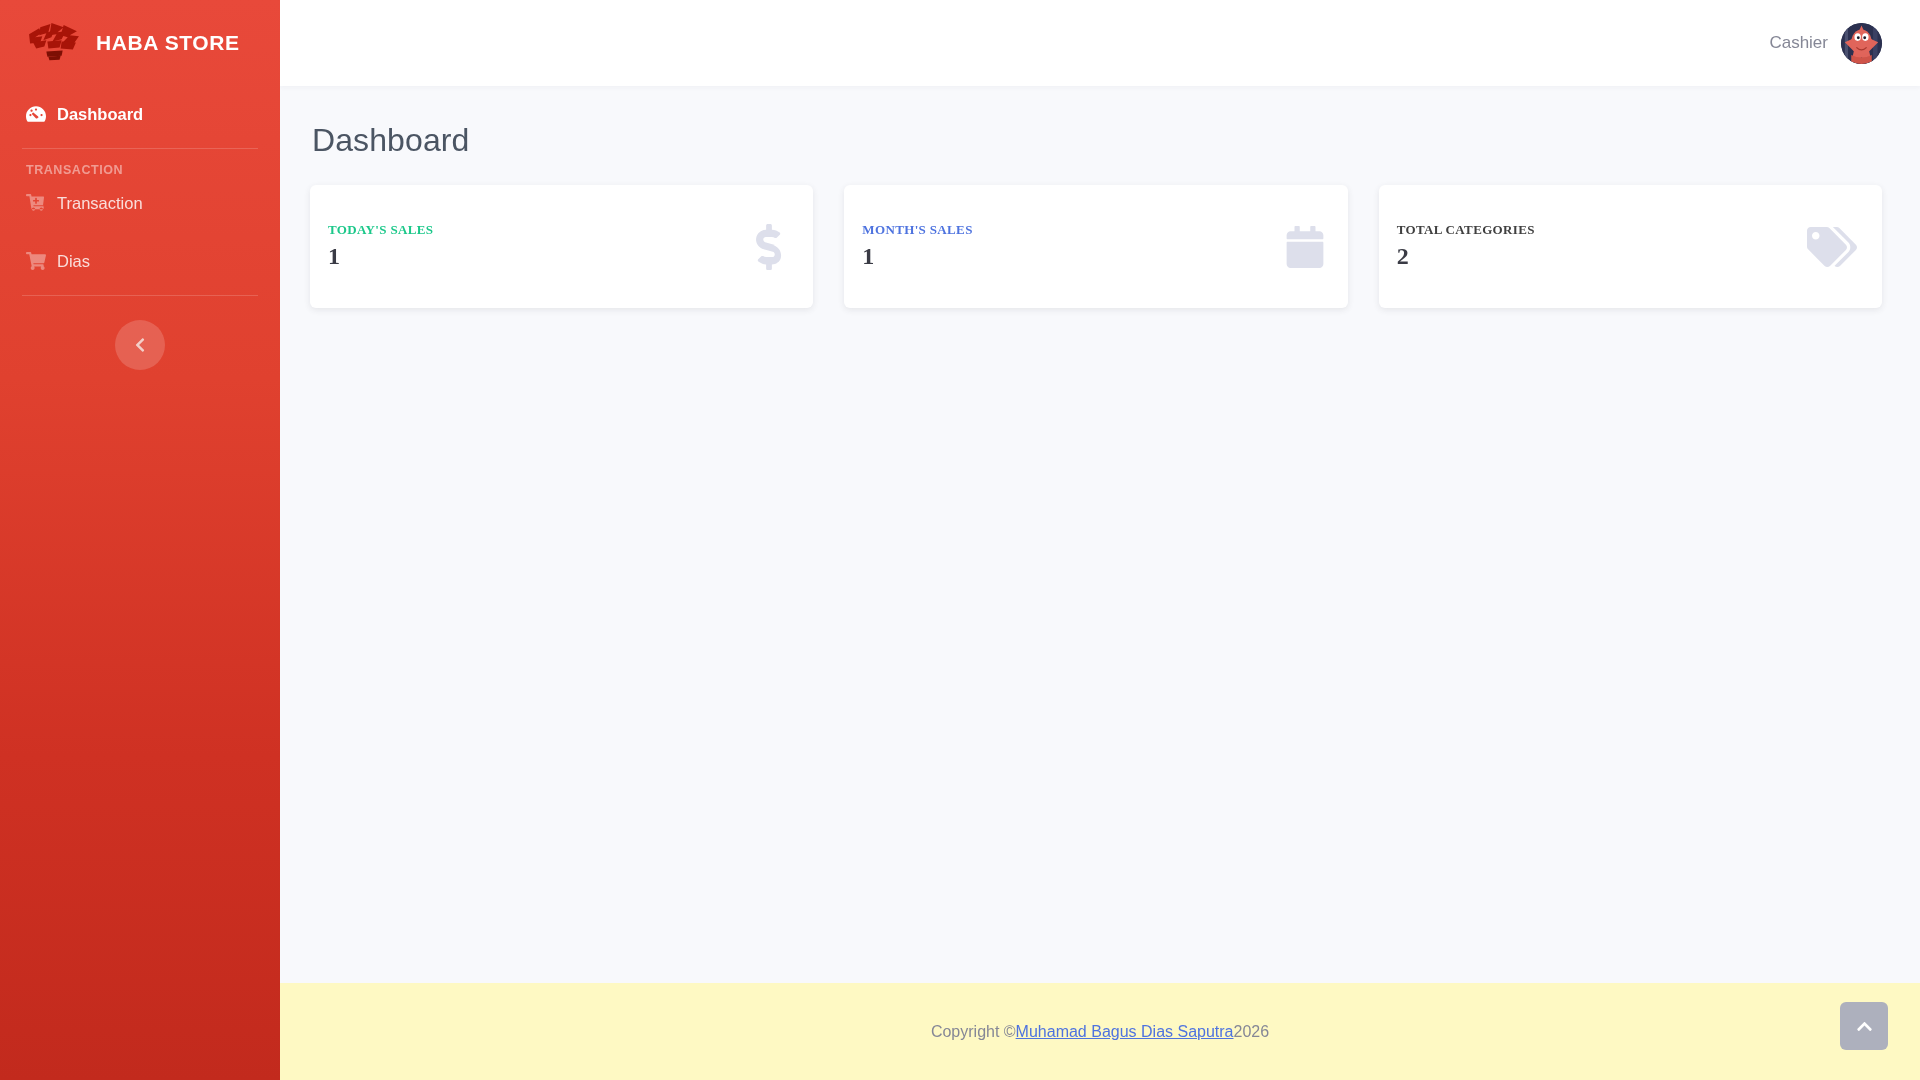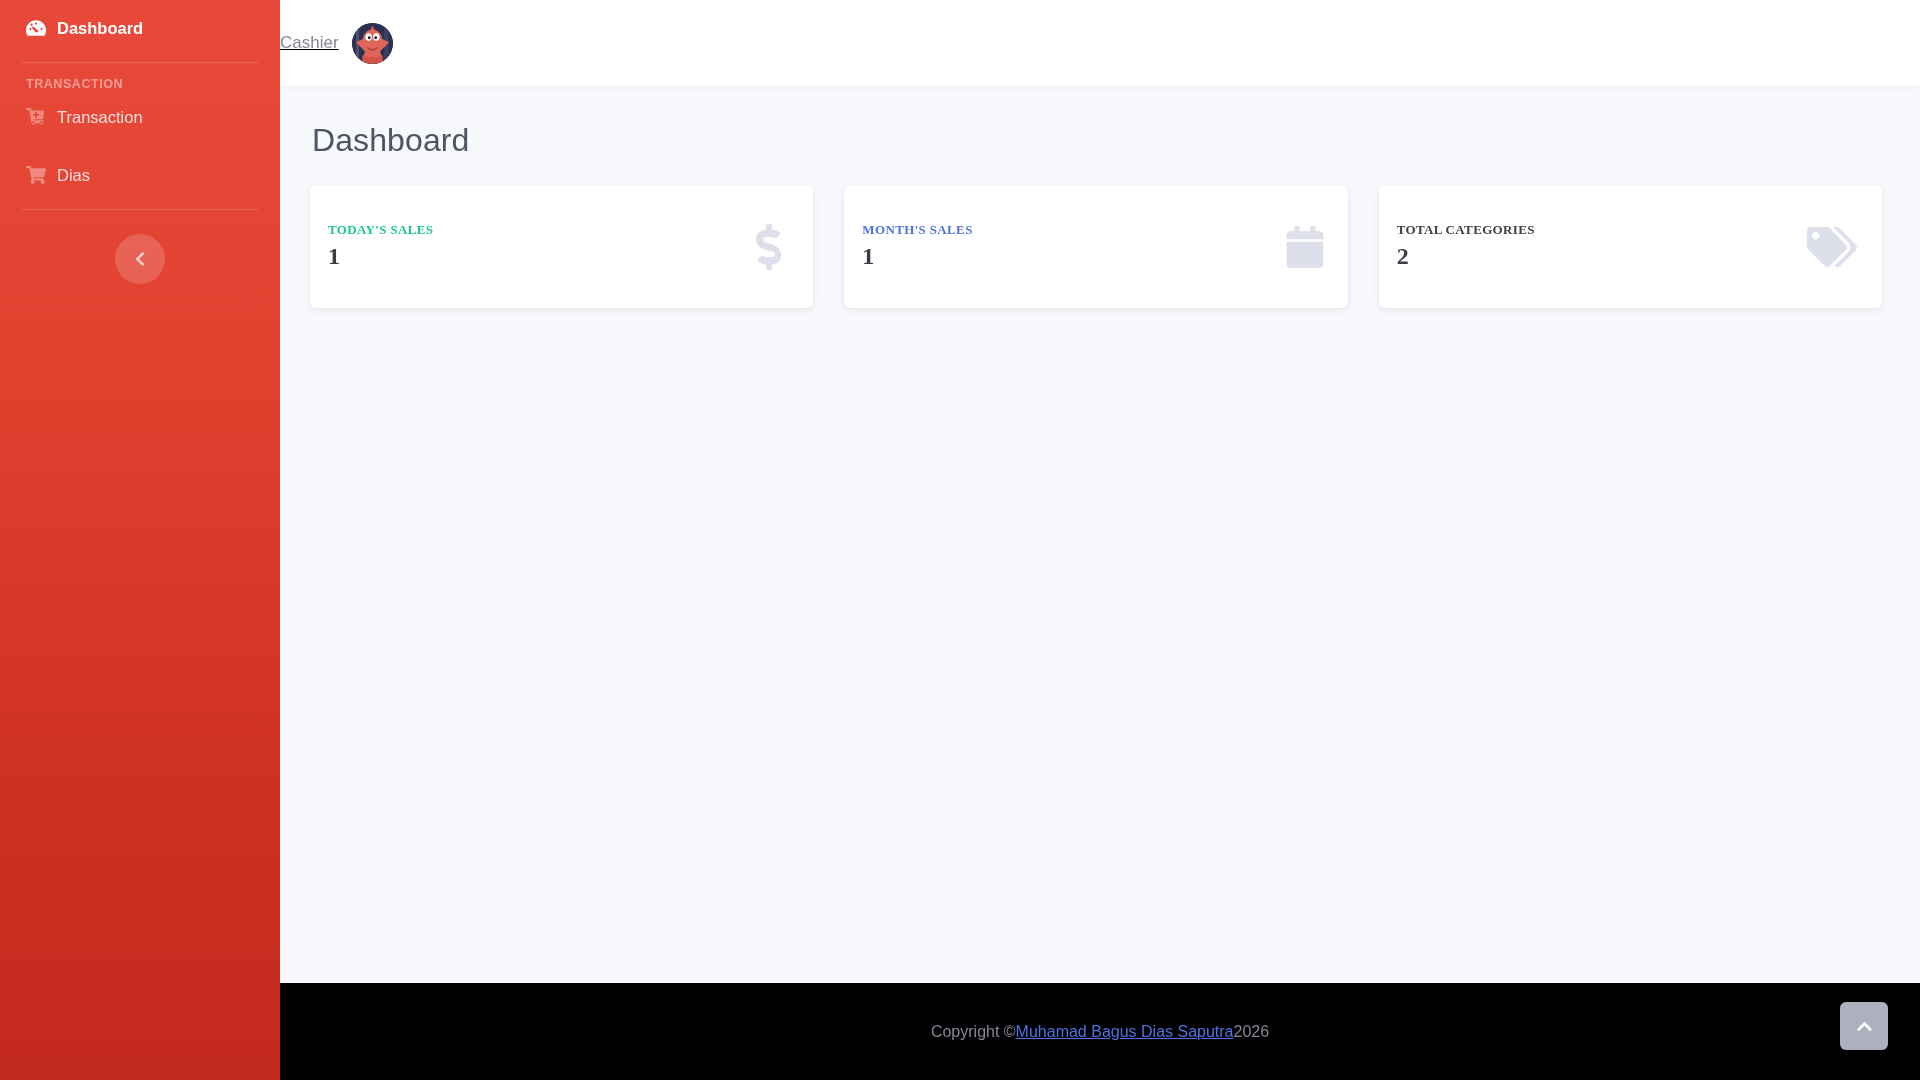"HABA STORE" a.brand { html: none -> <a> <span> <svg> <g> <path></path> <path></path> <path></path> <path></path> <path></path> <path></path> <path></path> </g> <g> <path></path> <path></path> </g> </svg> </span> <span>HABA STORE</span> </a> }
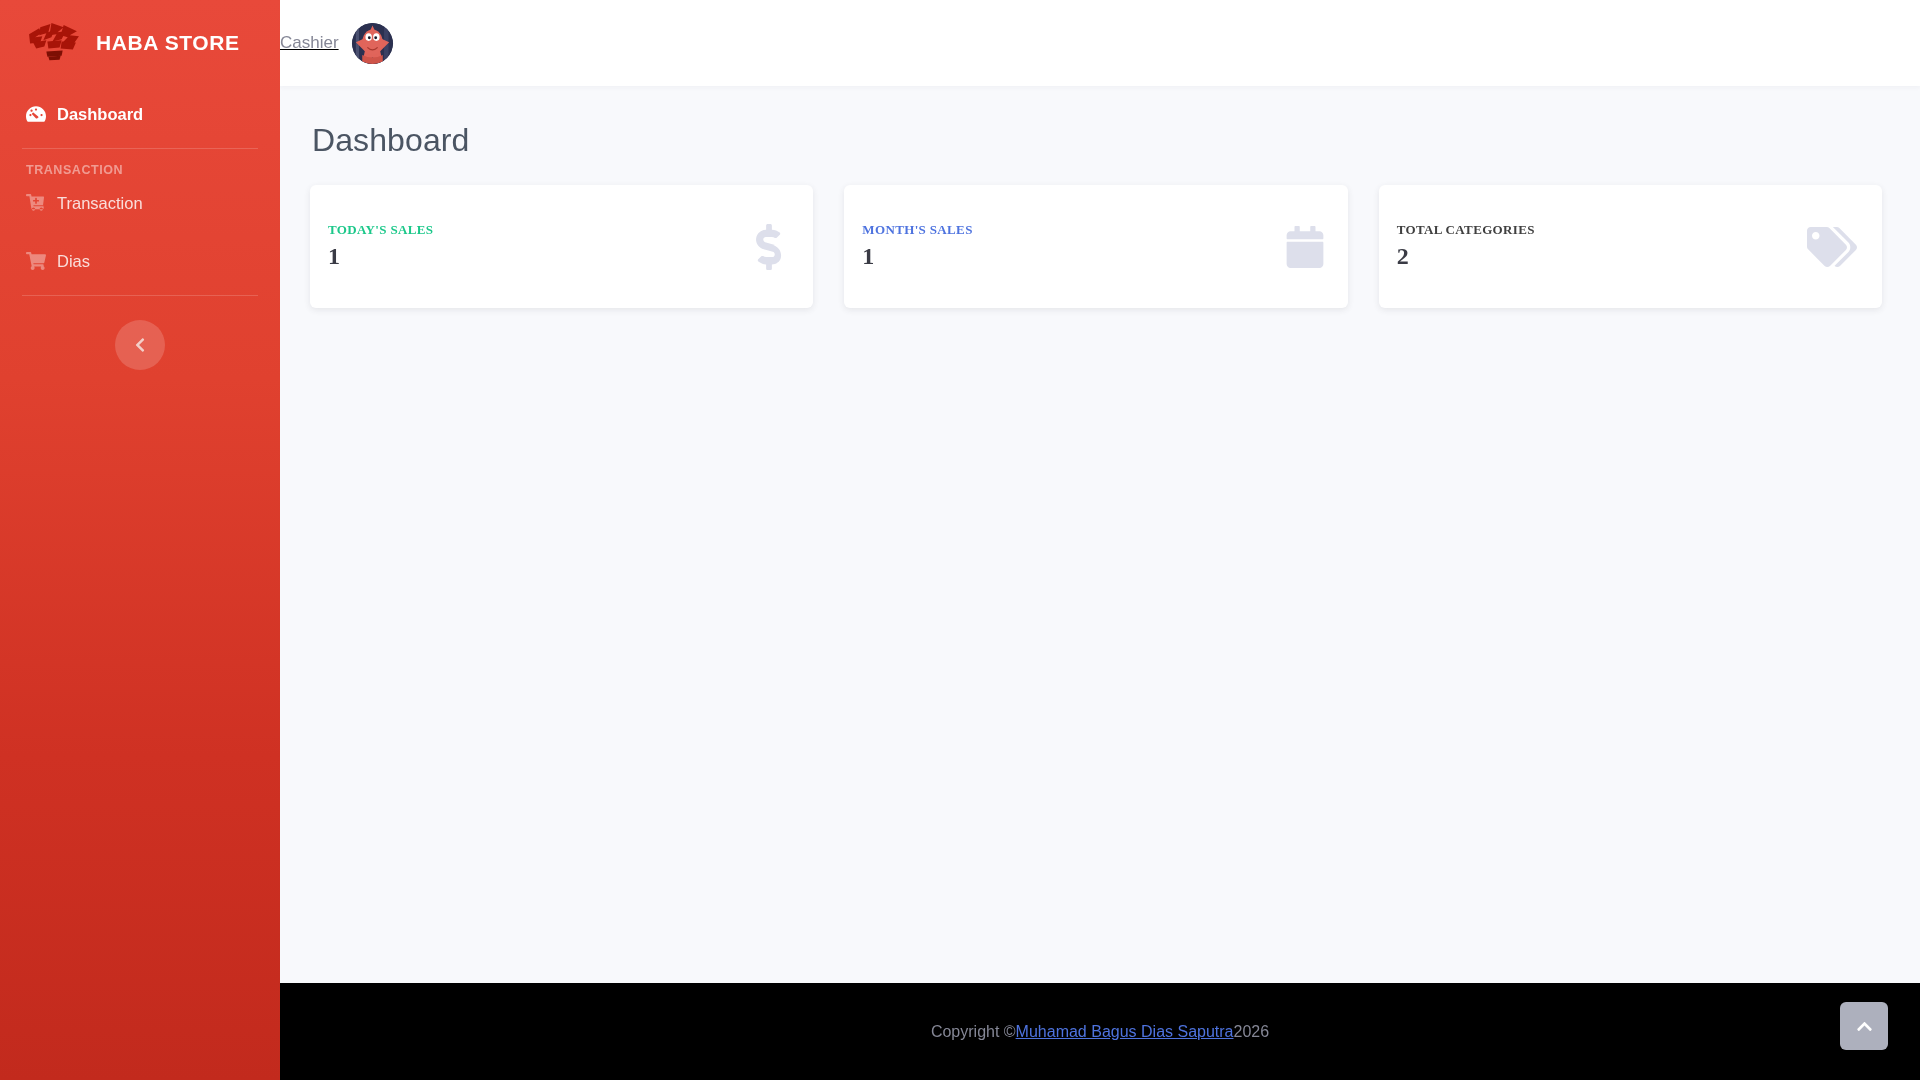"Cashier" .topbar { justify-content: flex-start -> flex-end; text-decoration: underline -> none }
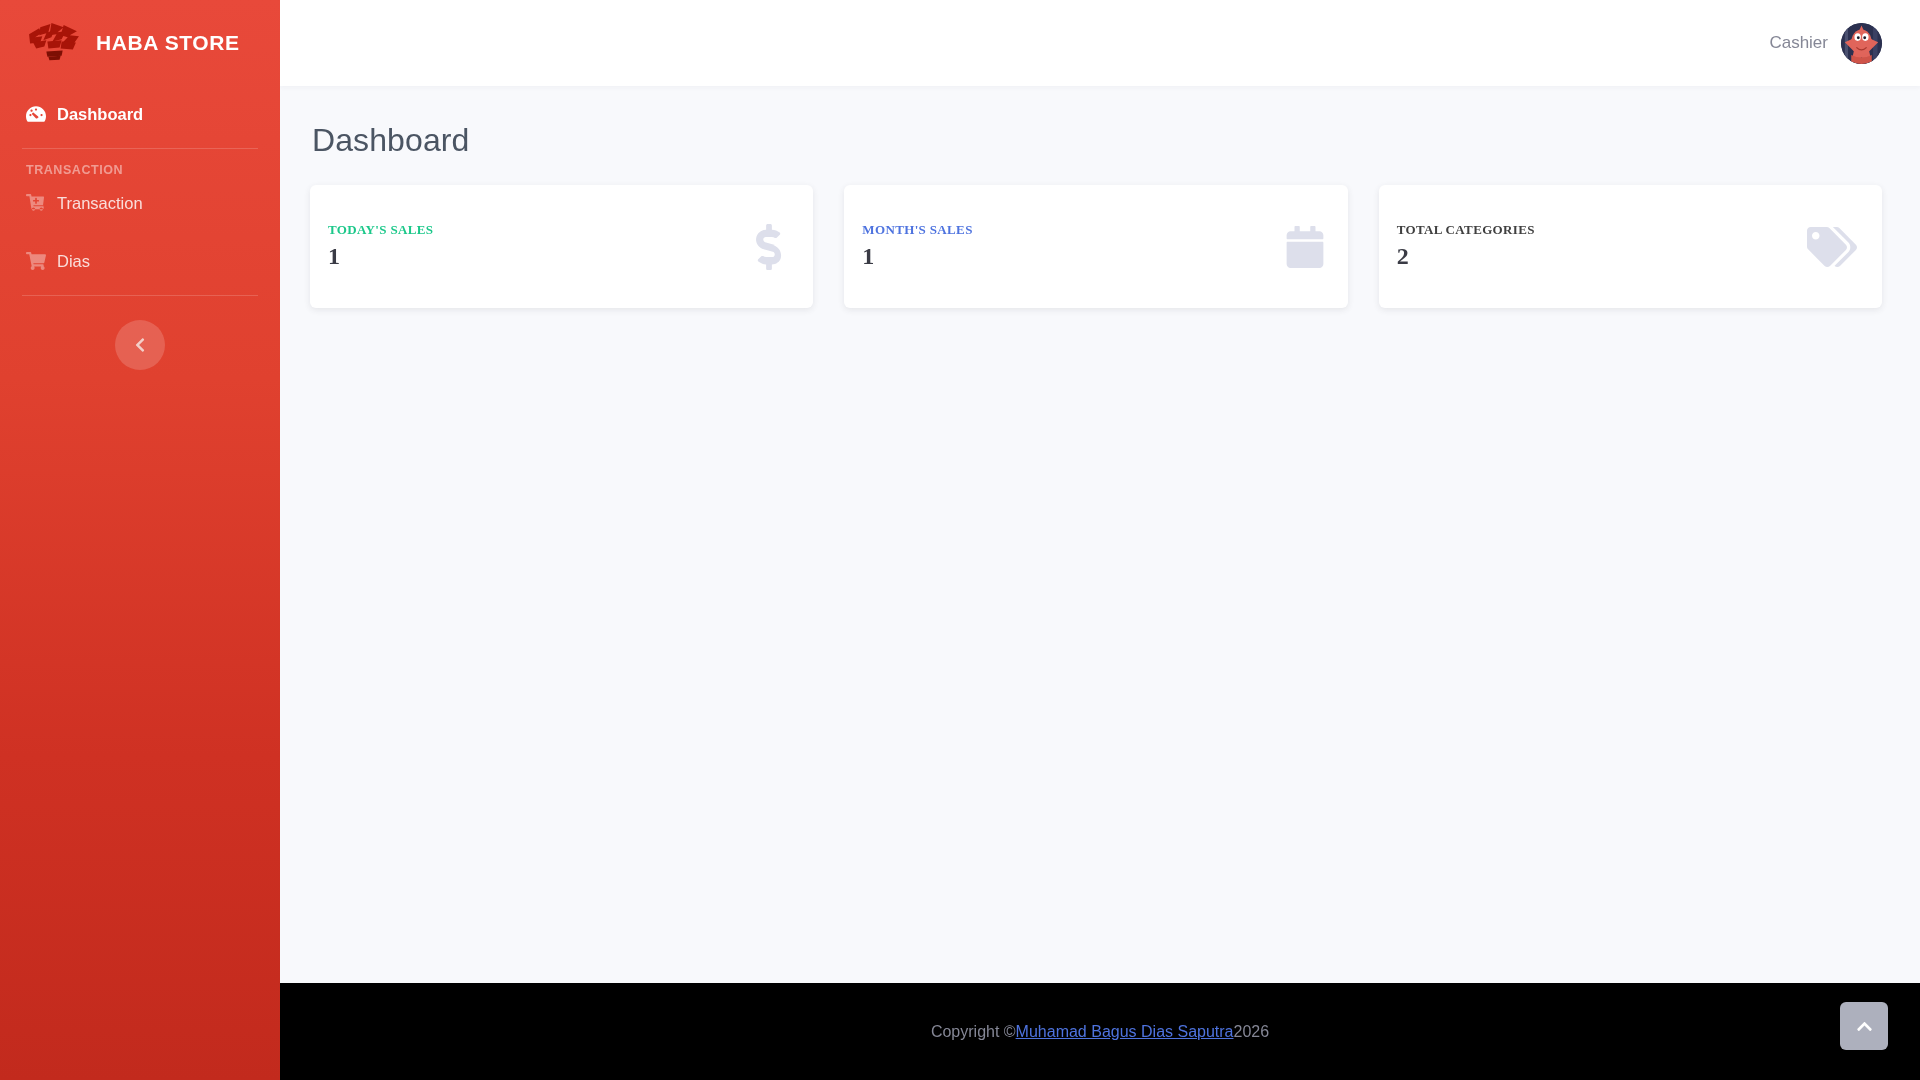"Copyright ©" .footer { background: #000000 -> #fef9c3 }
